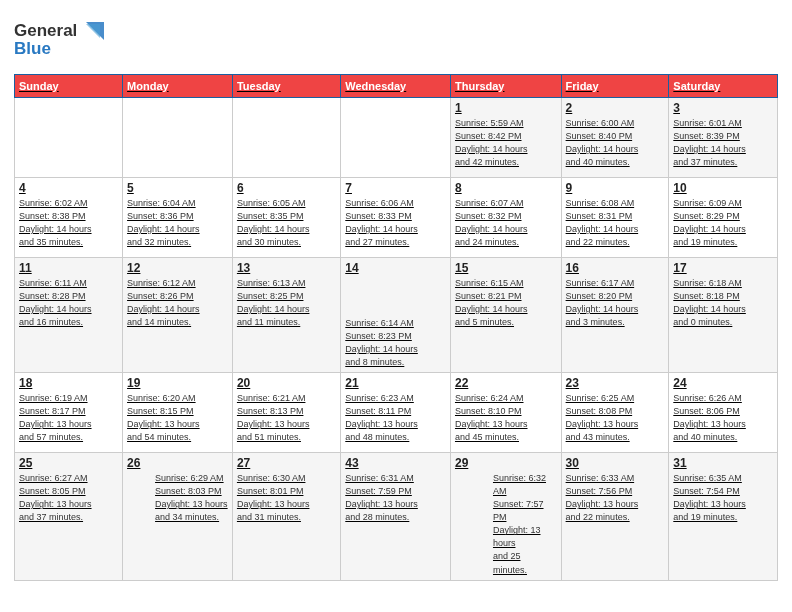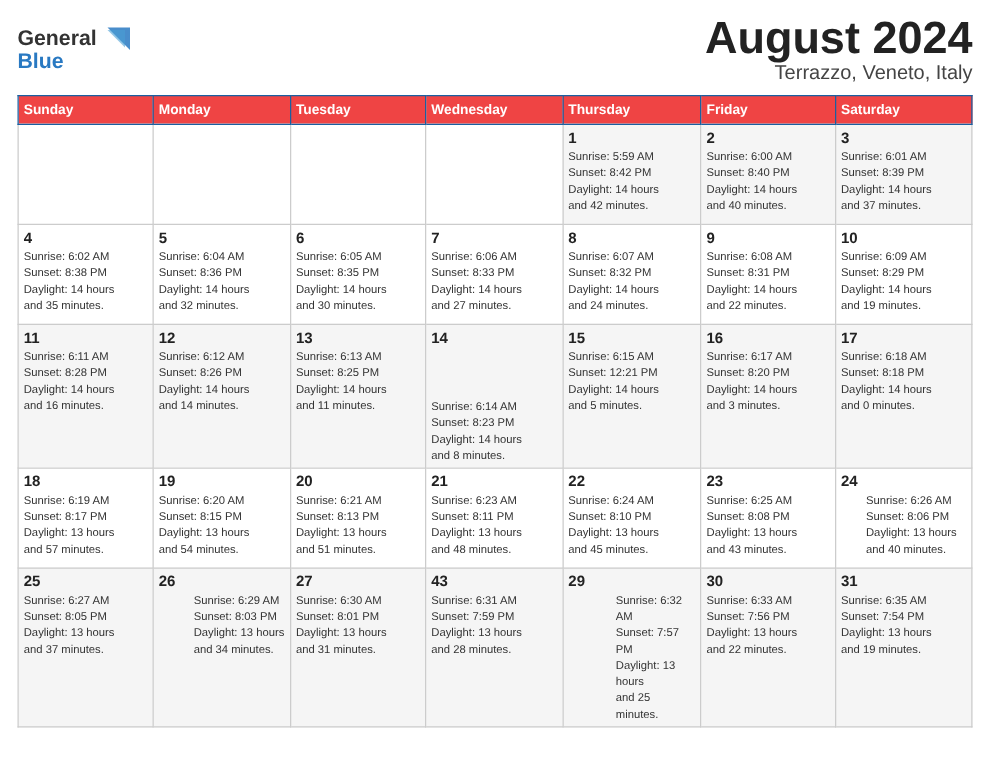"General" .container { text-decoration: none -> underline }
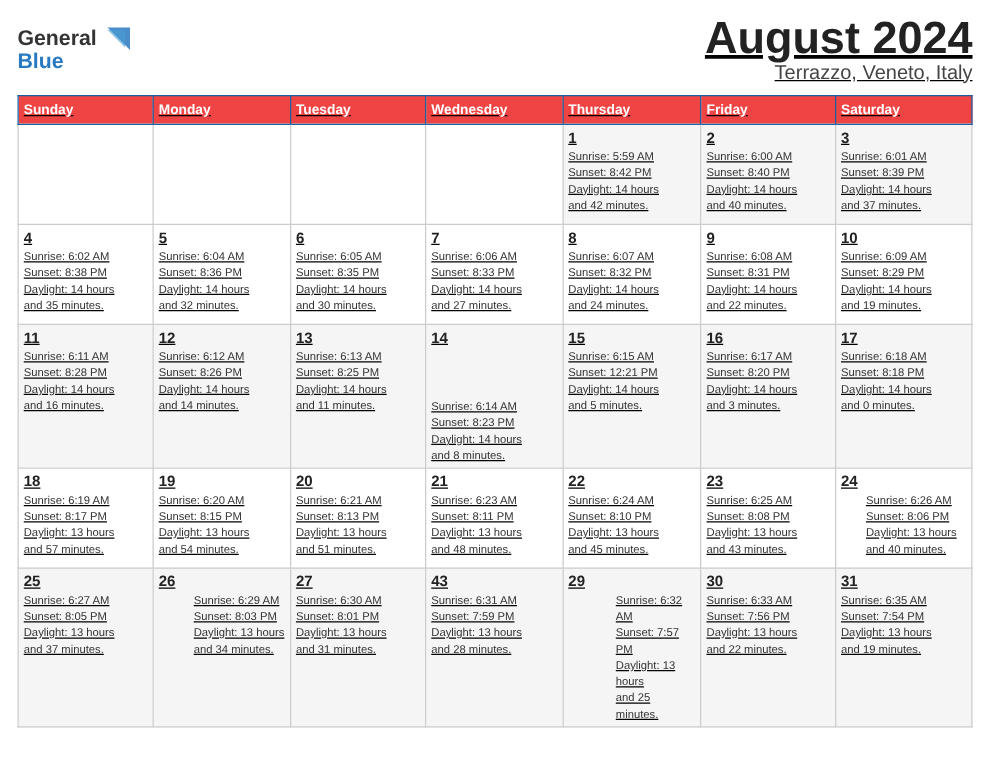"August 2024" div.title-block { html: <div> <h1>August 2024</h1> <h2>Terrazzo, Veneto, Italy</h2> </div> -> none }
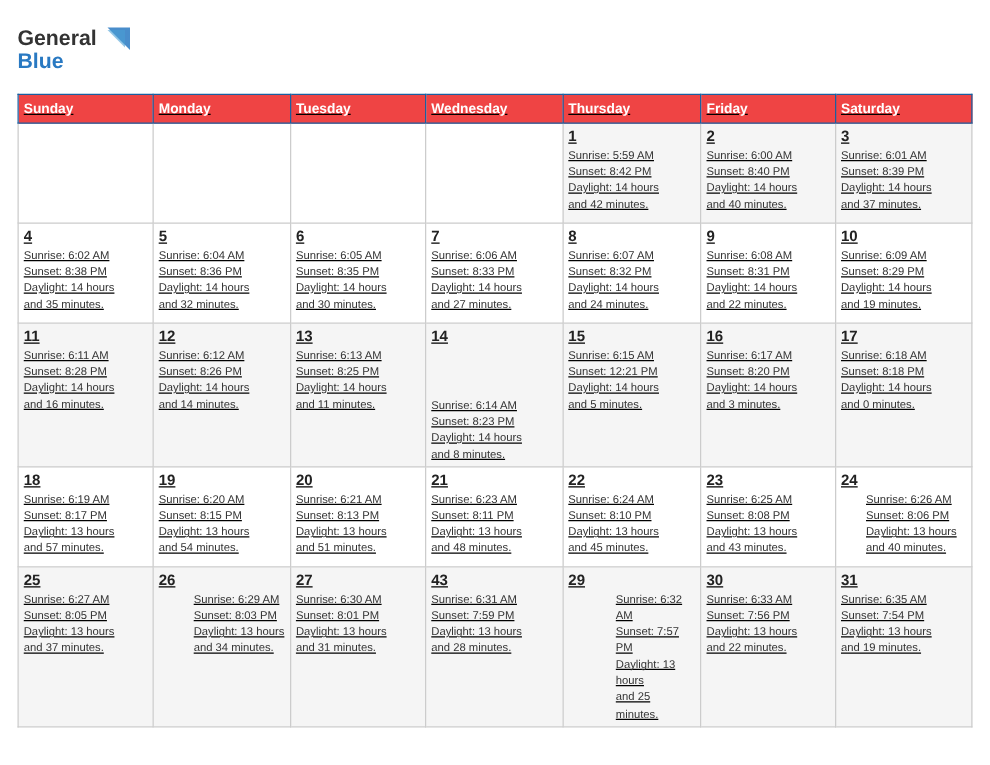"Sunrise: 6:15 AM" div.day-info { text: 12:21 -> 8:21 }
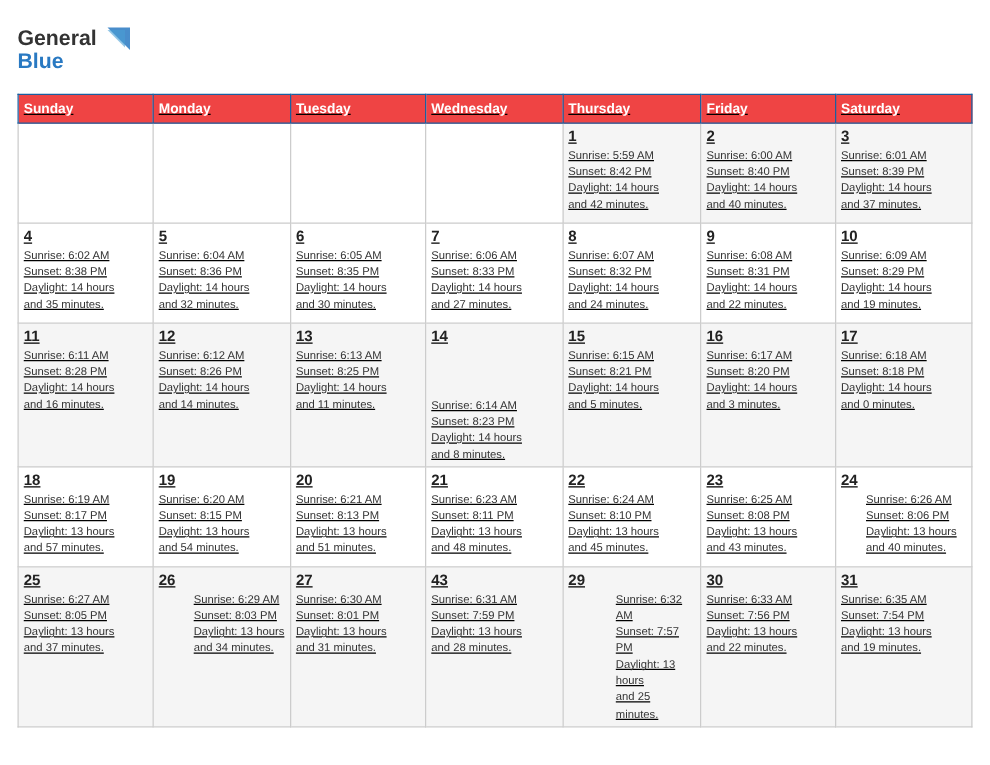"Sunrise: 6:26 AM" div.day-info { margin-left: 20px -> none }
